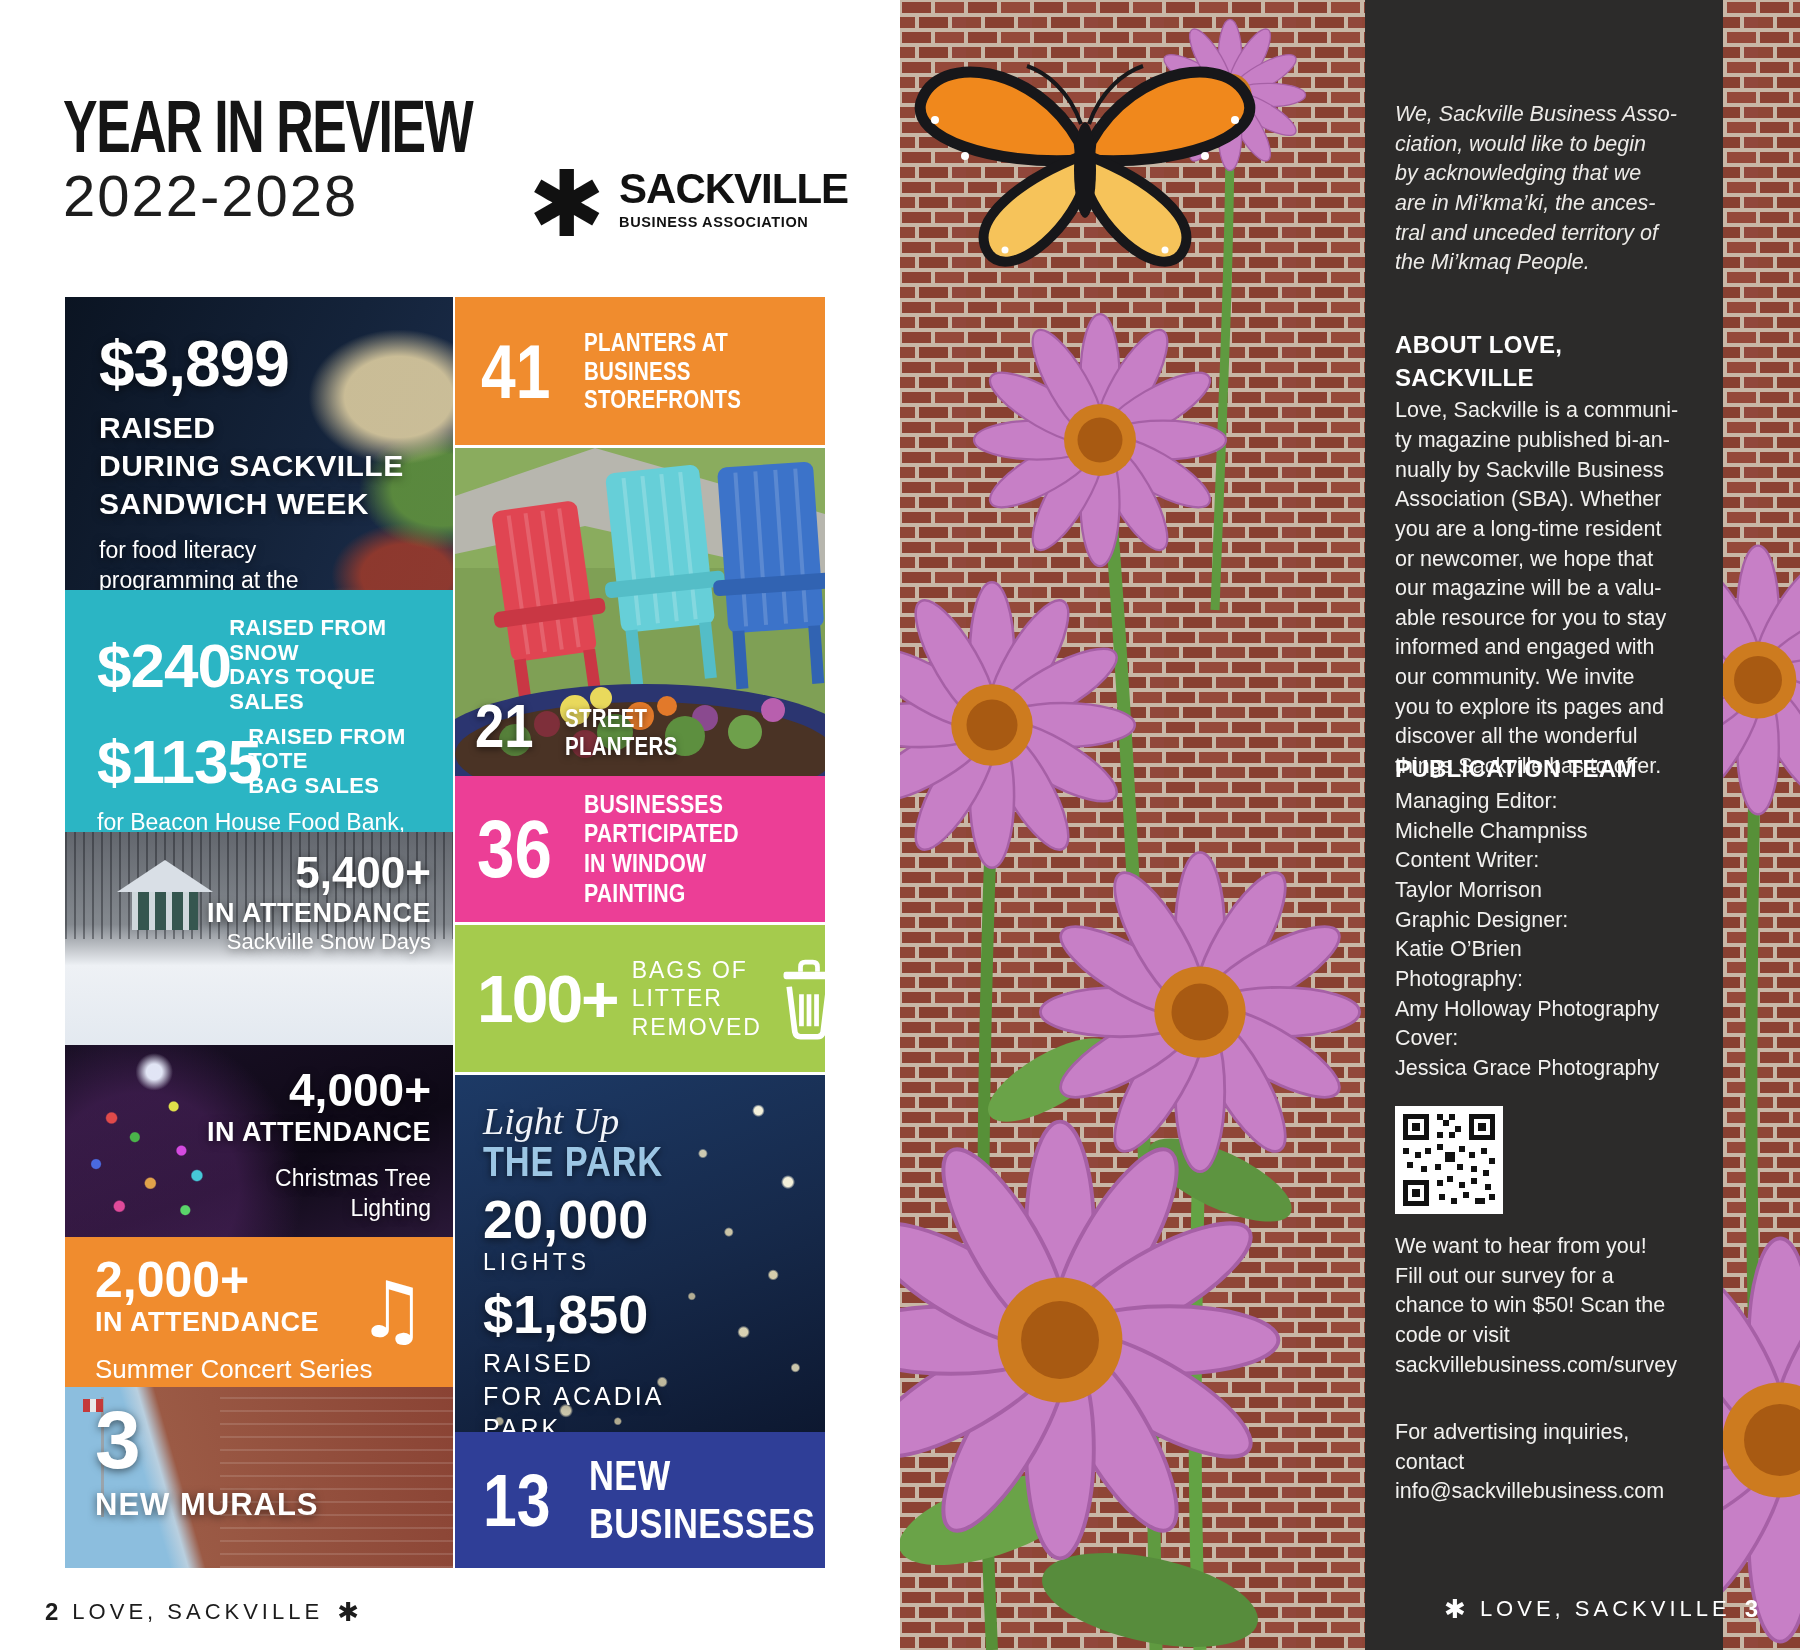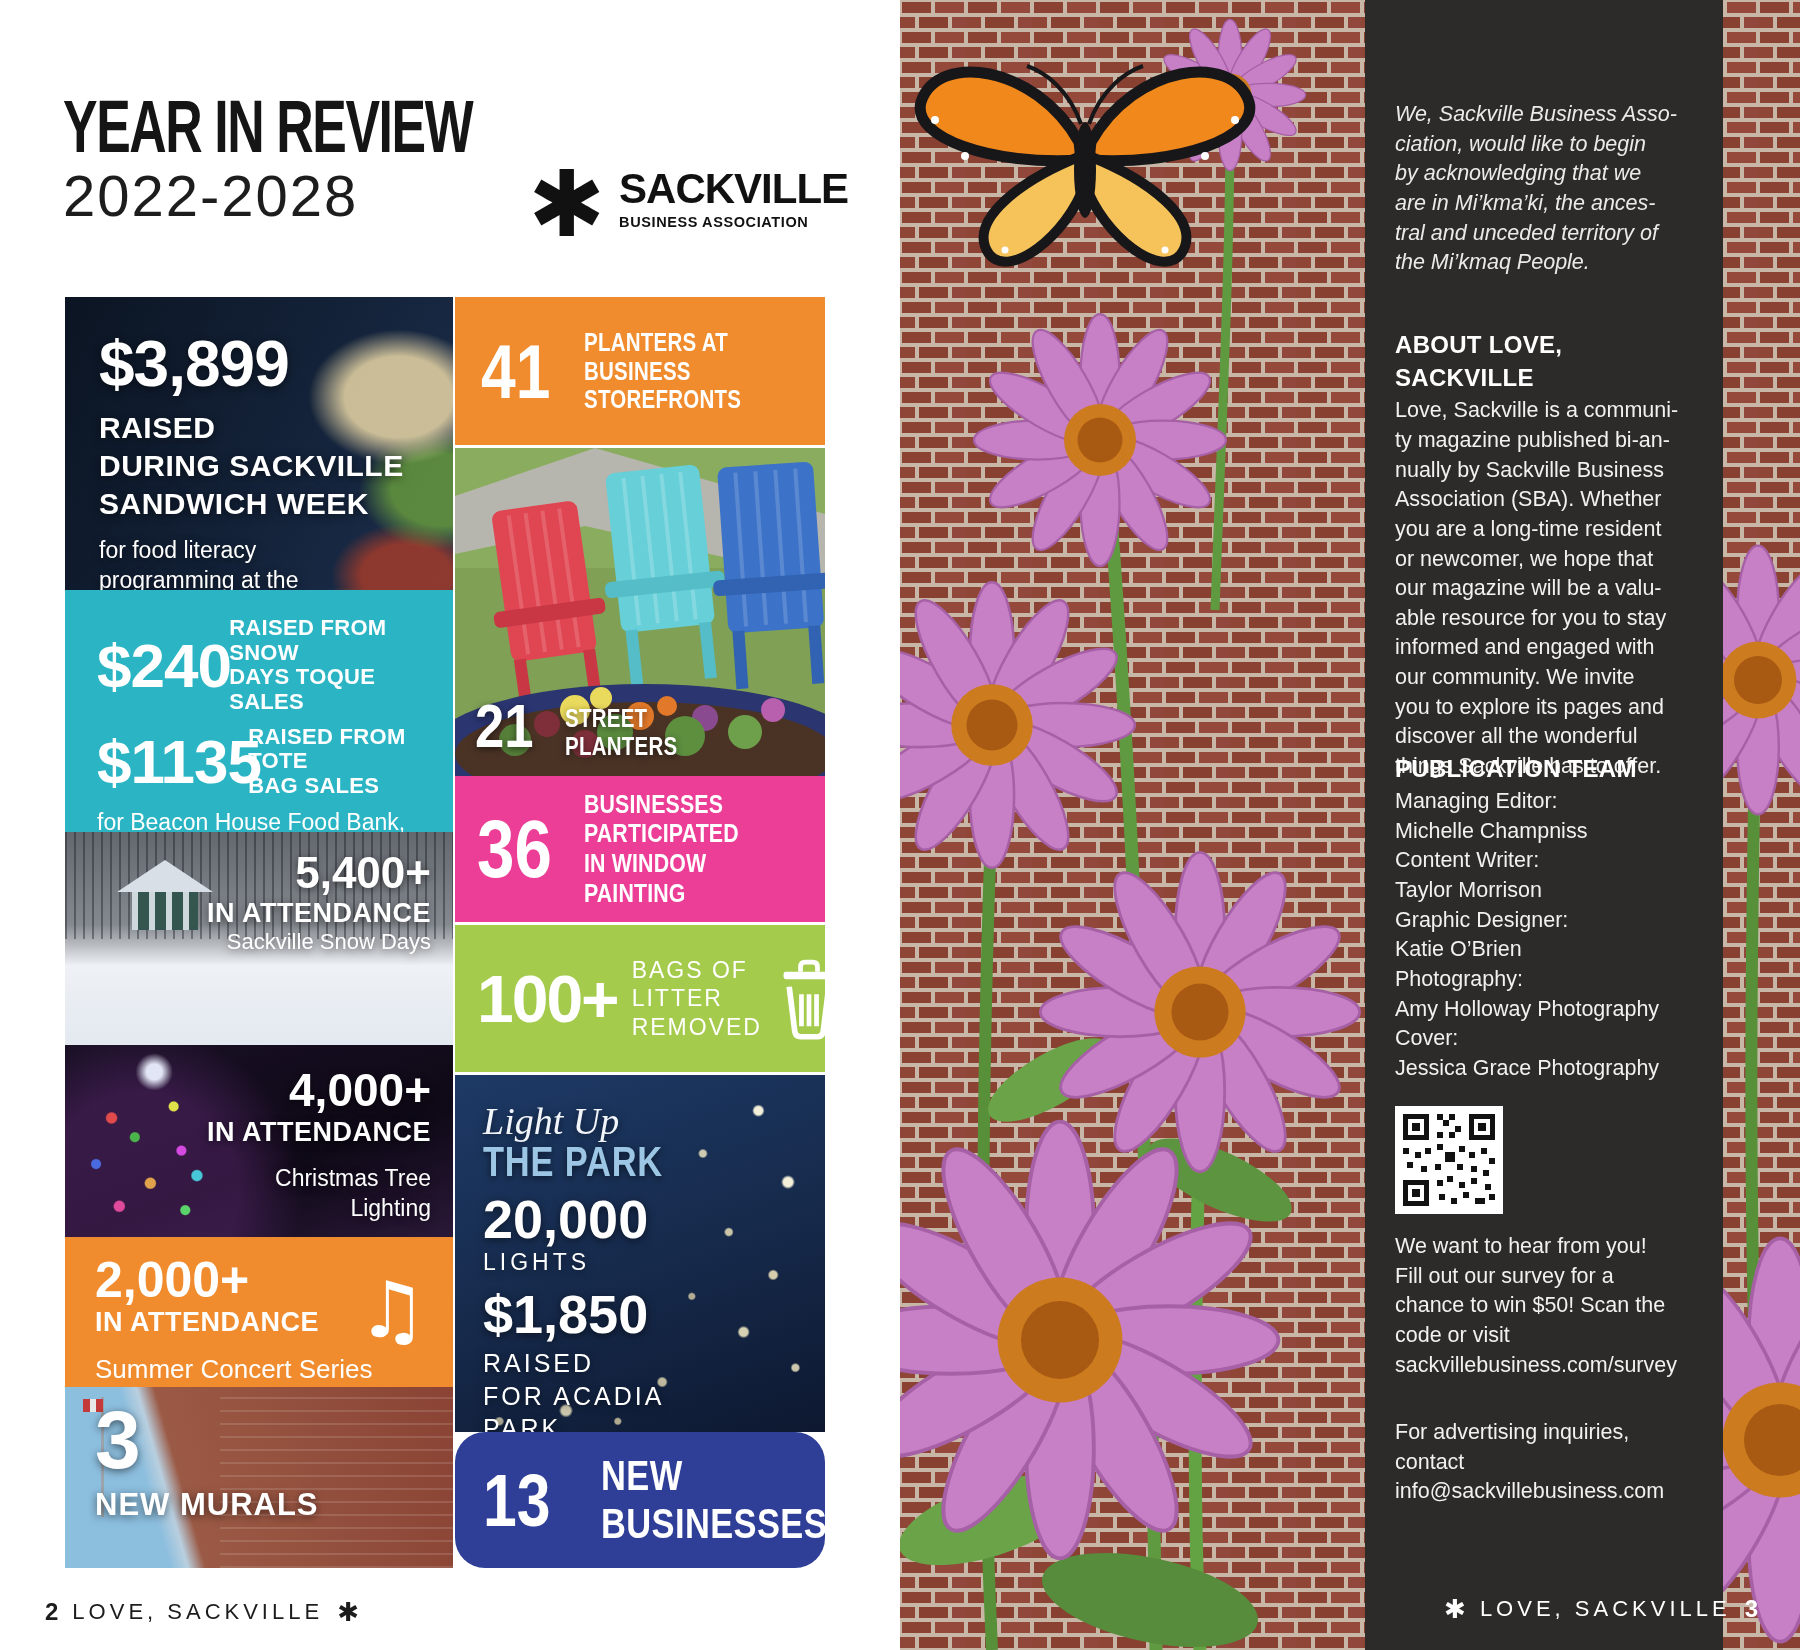"13" .t-newbiz { border-radius: 30px -> none; gap: 36px -> 24px }
